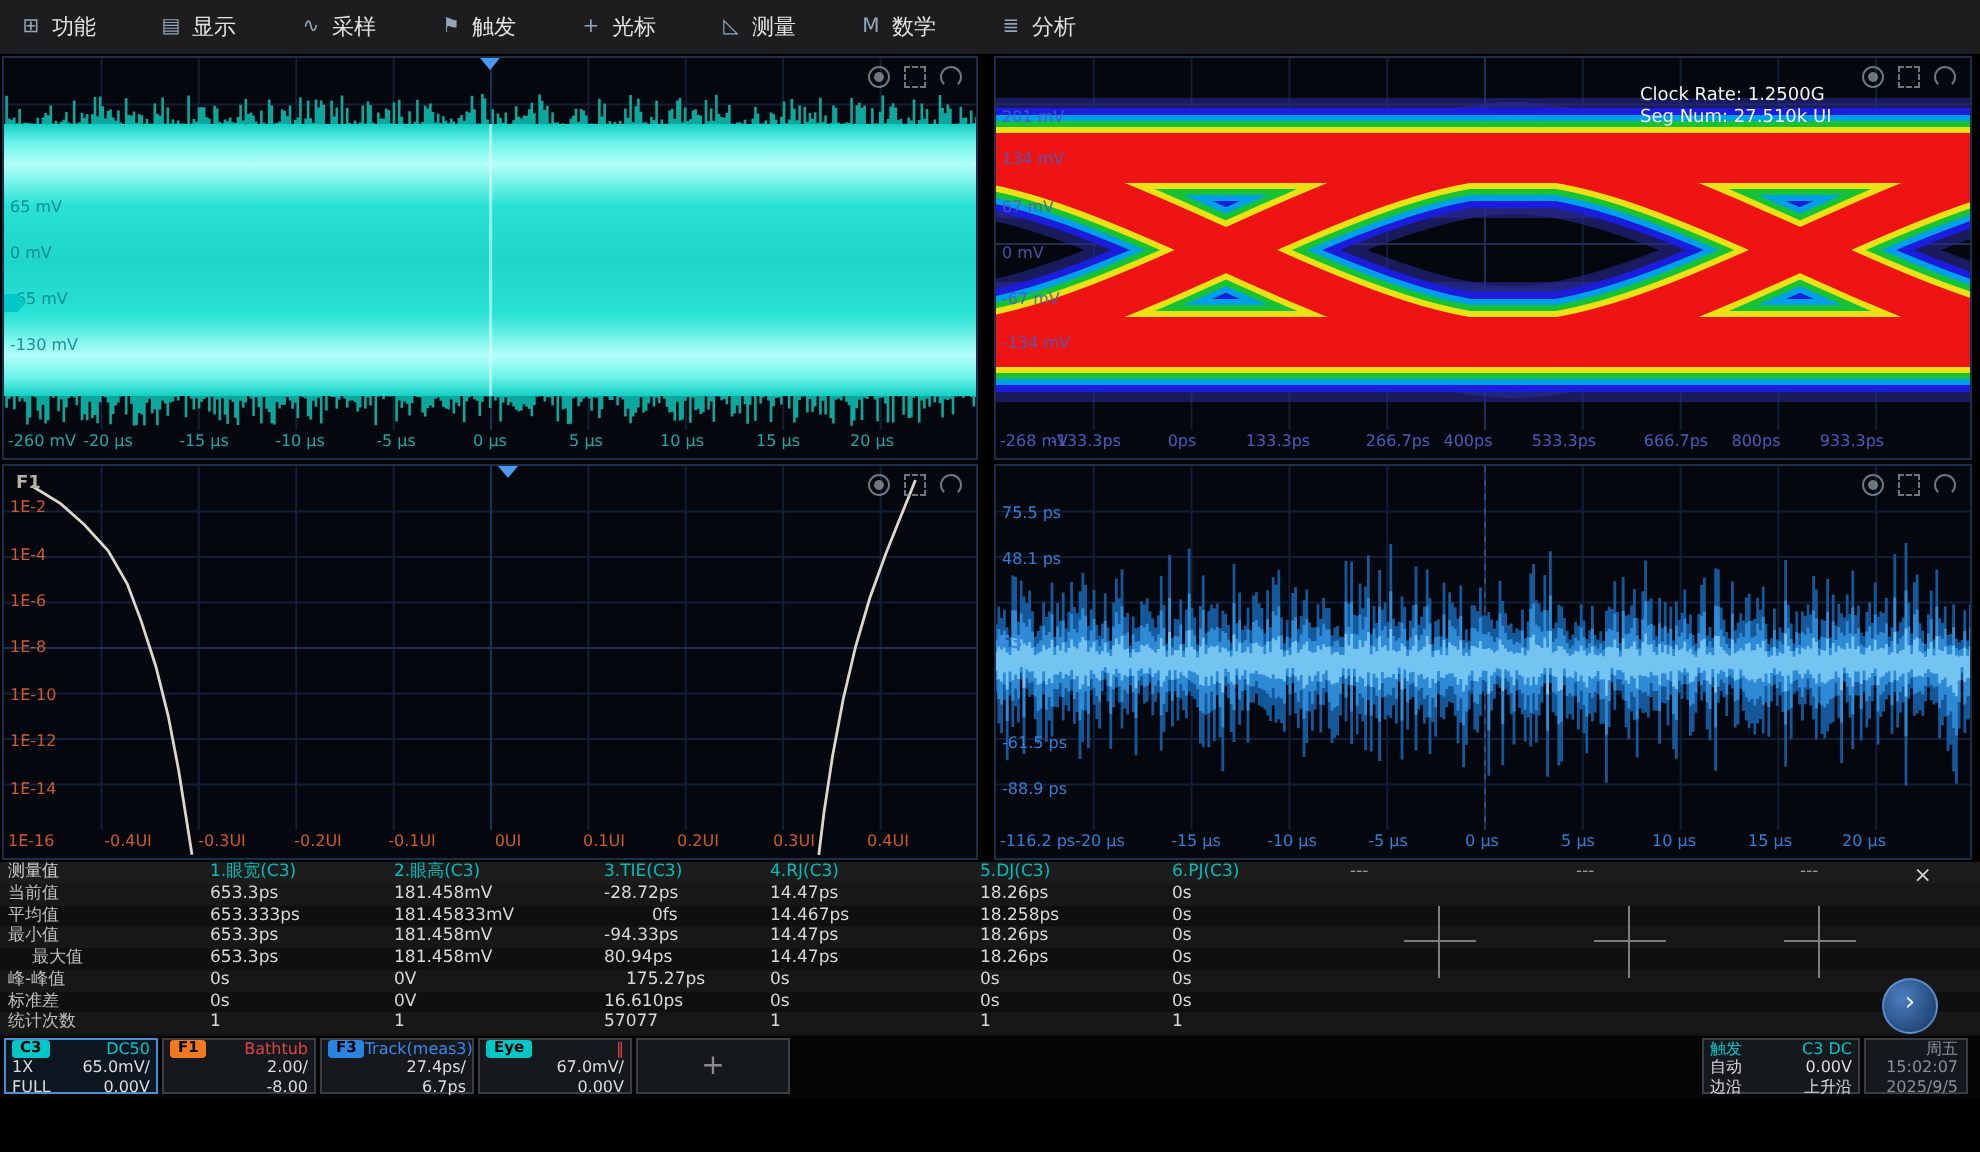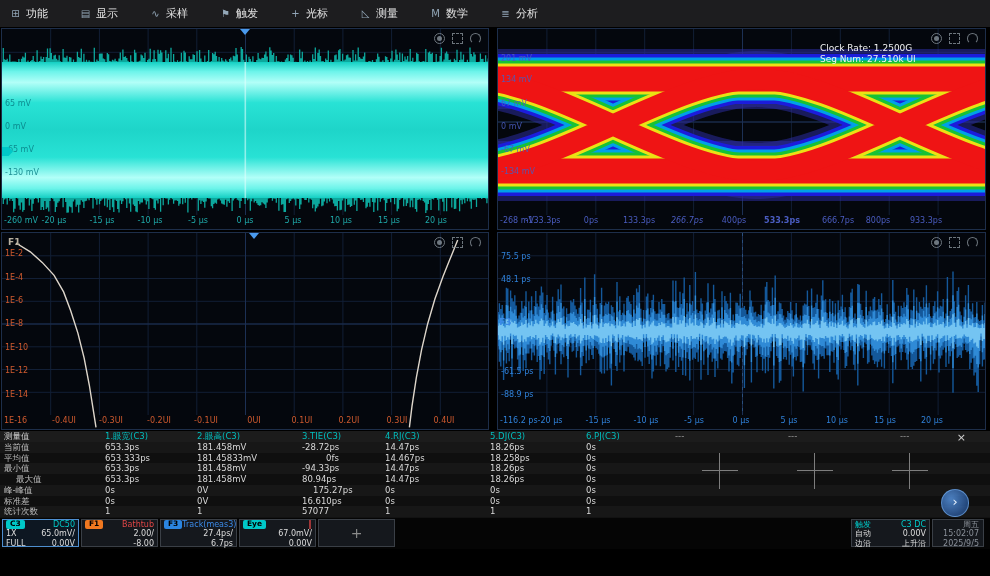"266.7ps" span.tick { font-style: italic -> none; left: 189px -> 201px }
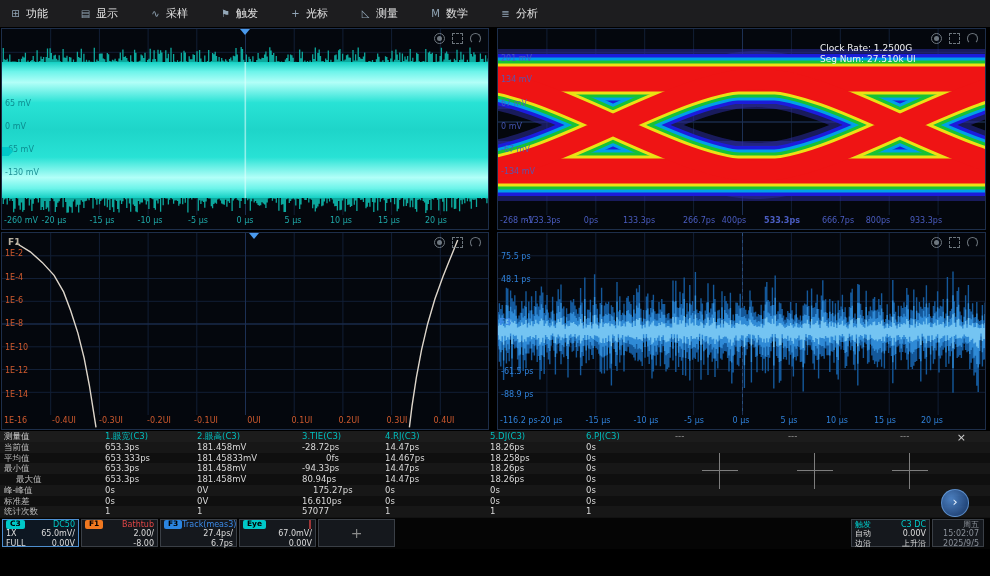"533.3ps" span.tick { font-weight: bold -> none }
